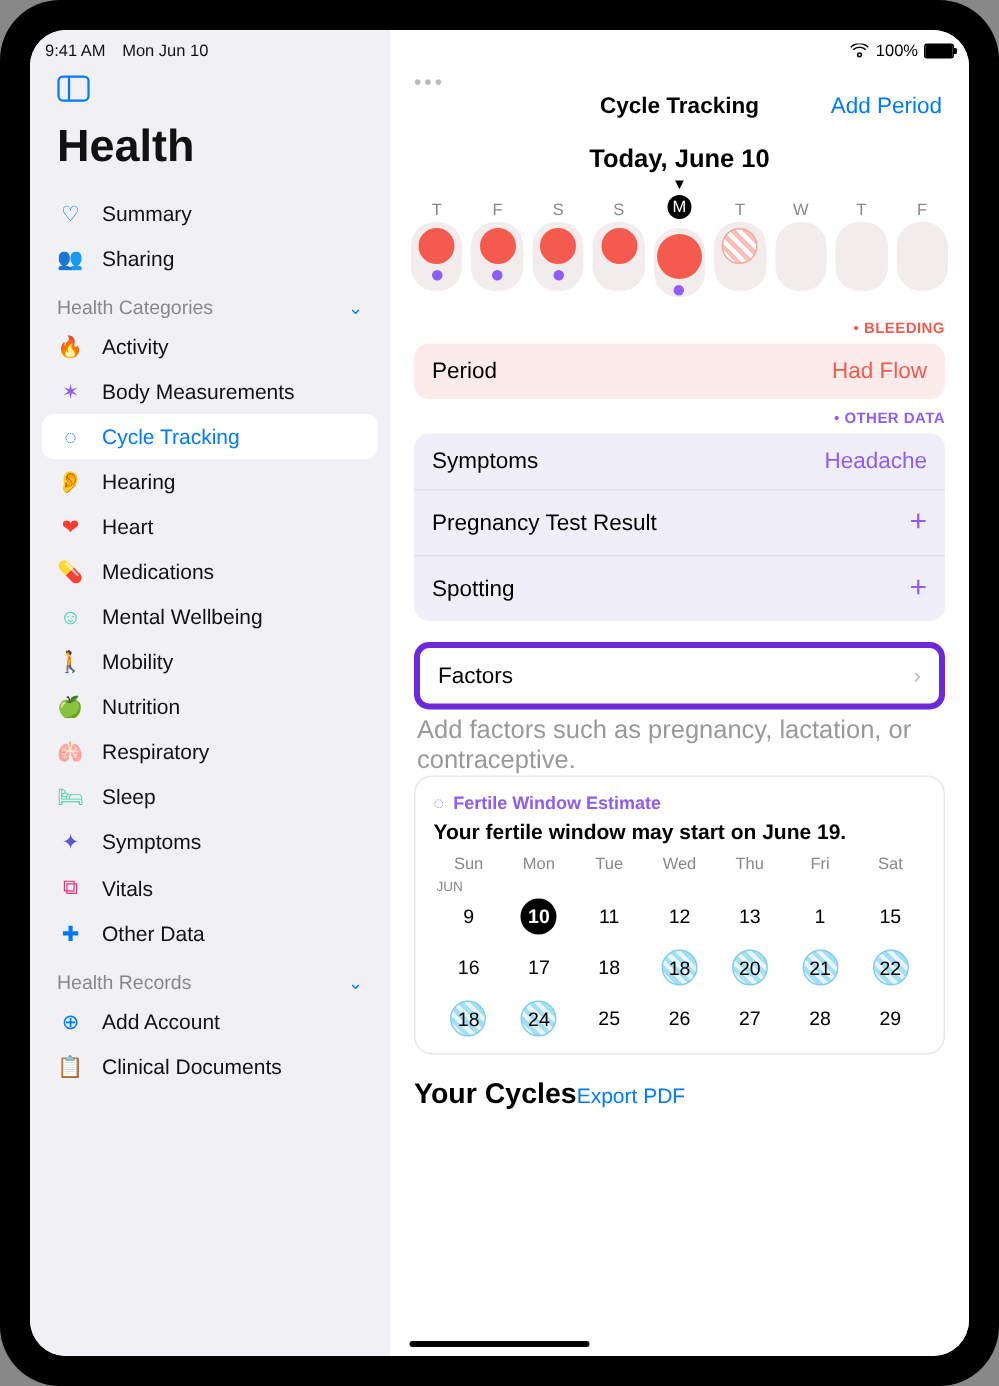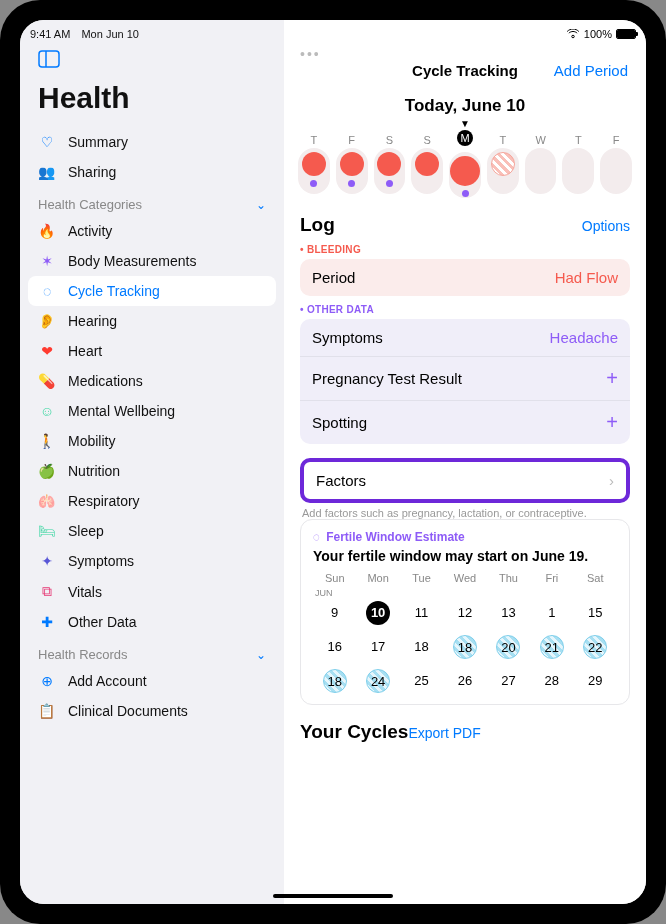"9:41 AM Mon Jun 10" .sidebar { width: 264px -> 240px }
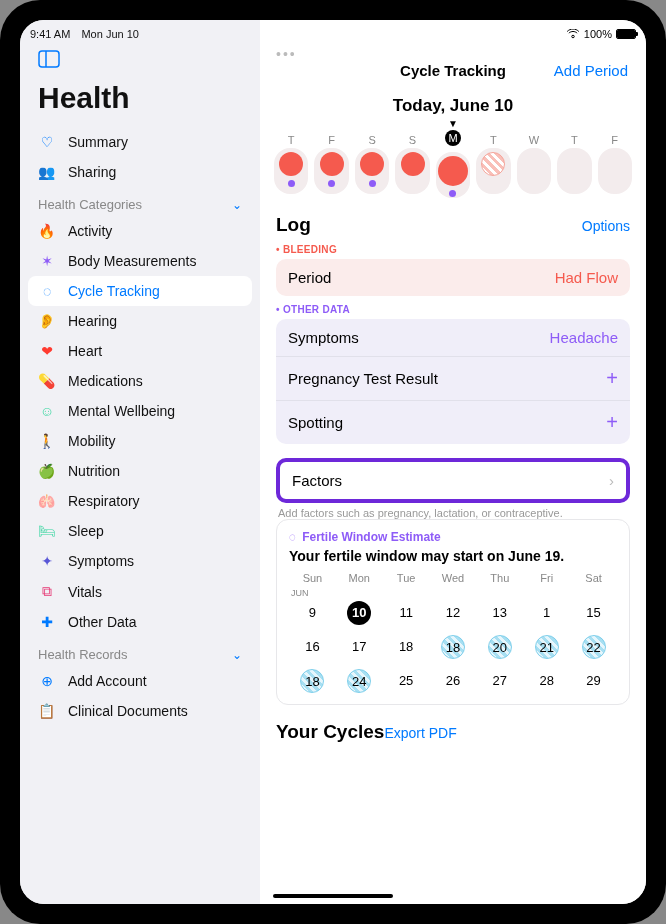"Log" div.log-head { html: <div> <div>Log</div> <div>Options</div> </div> -> none }
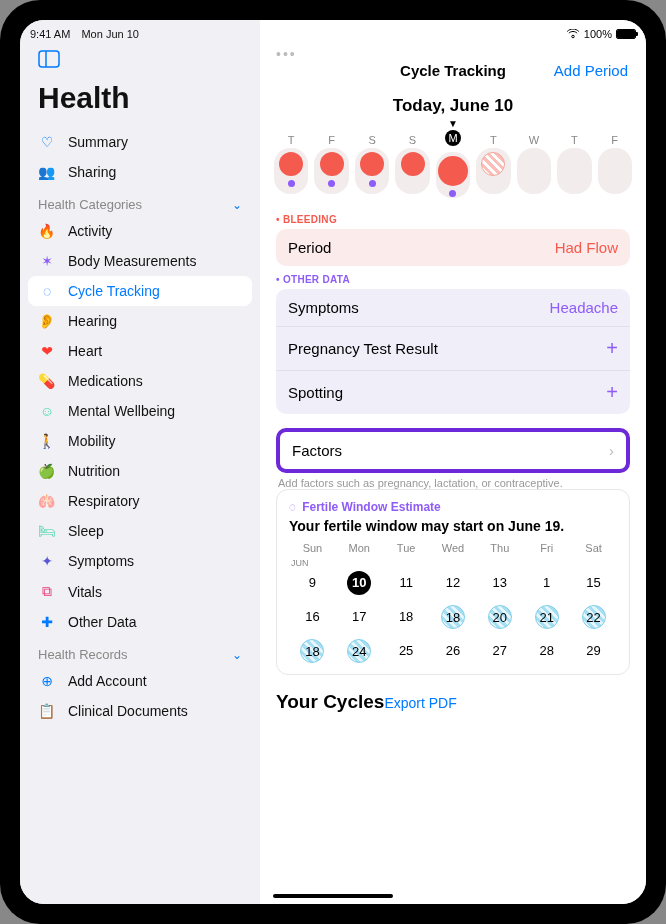"• BLEEDING" .sub-label { text-align: none -> right }
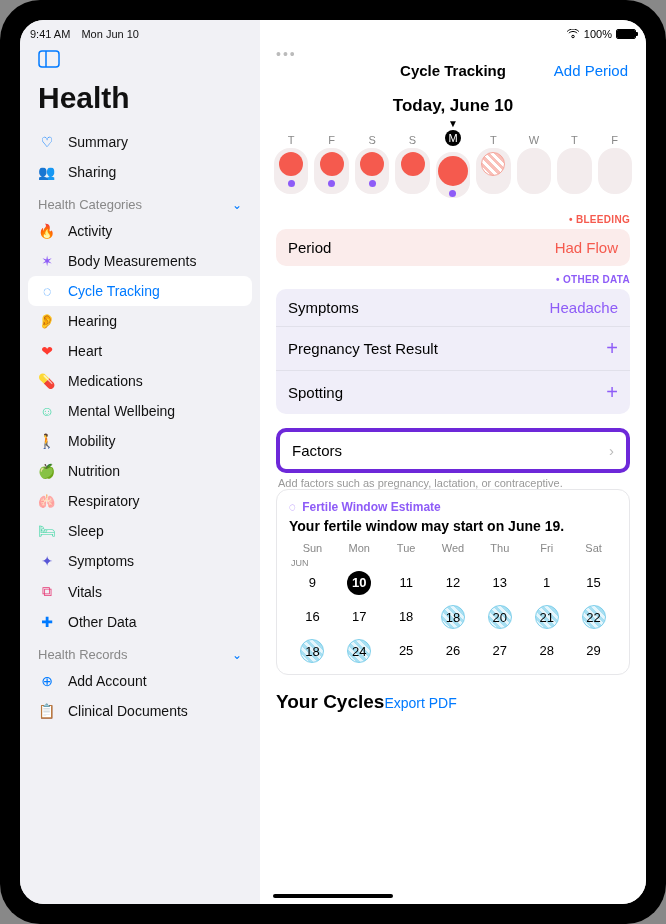"Add factors such as pregnancy," .hint { font-size: 11px -> 17px }
